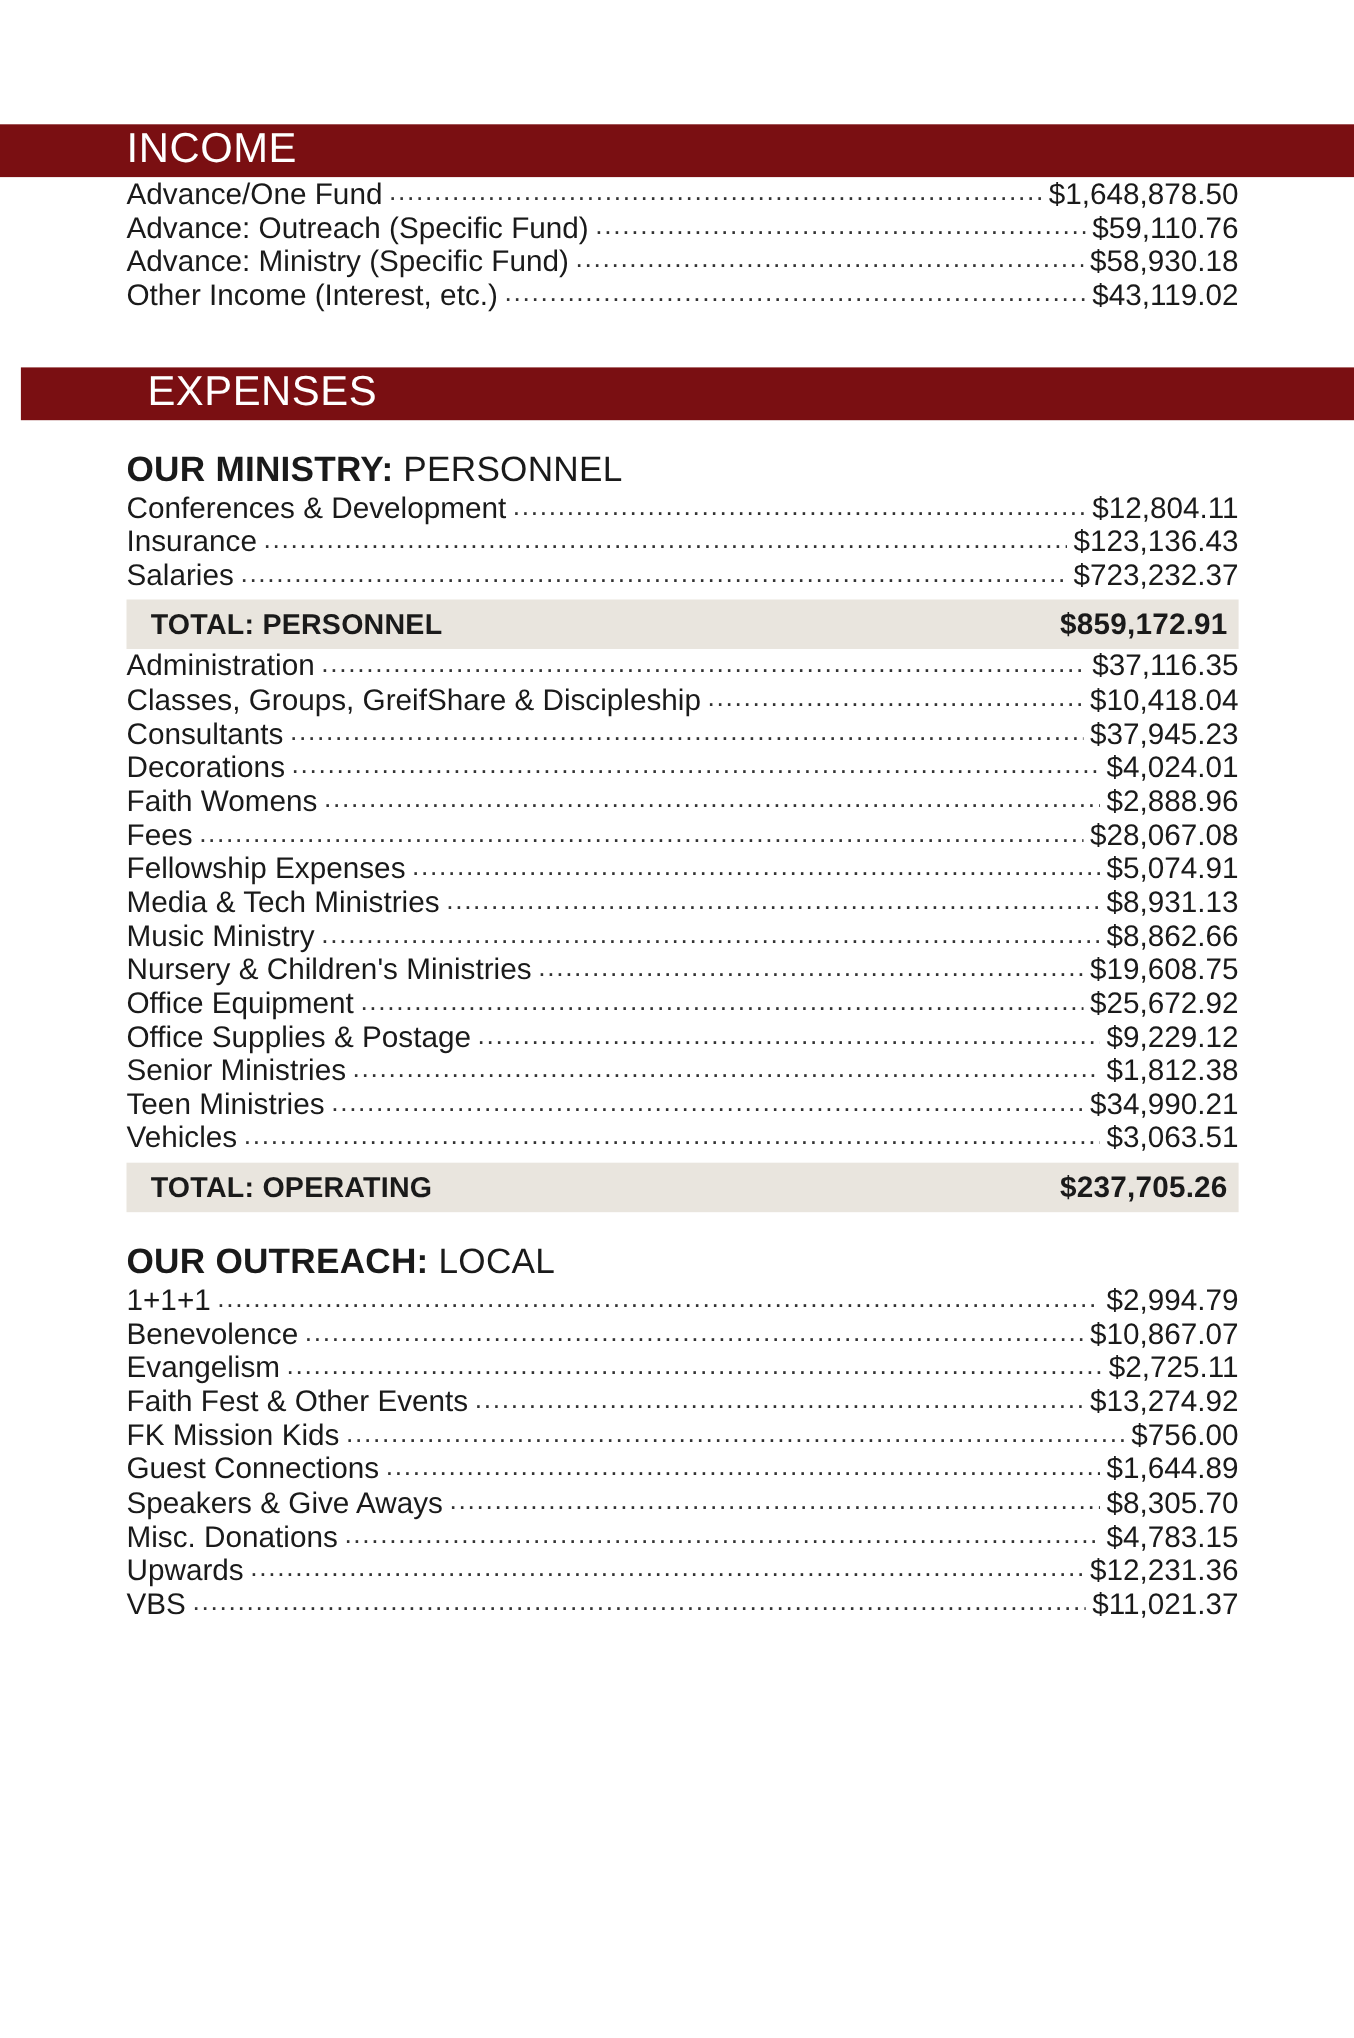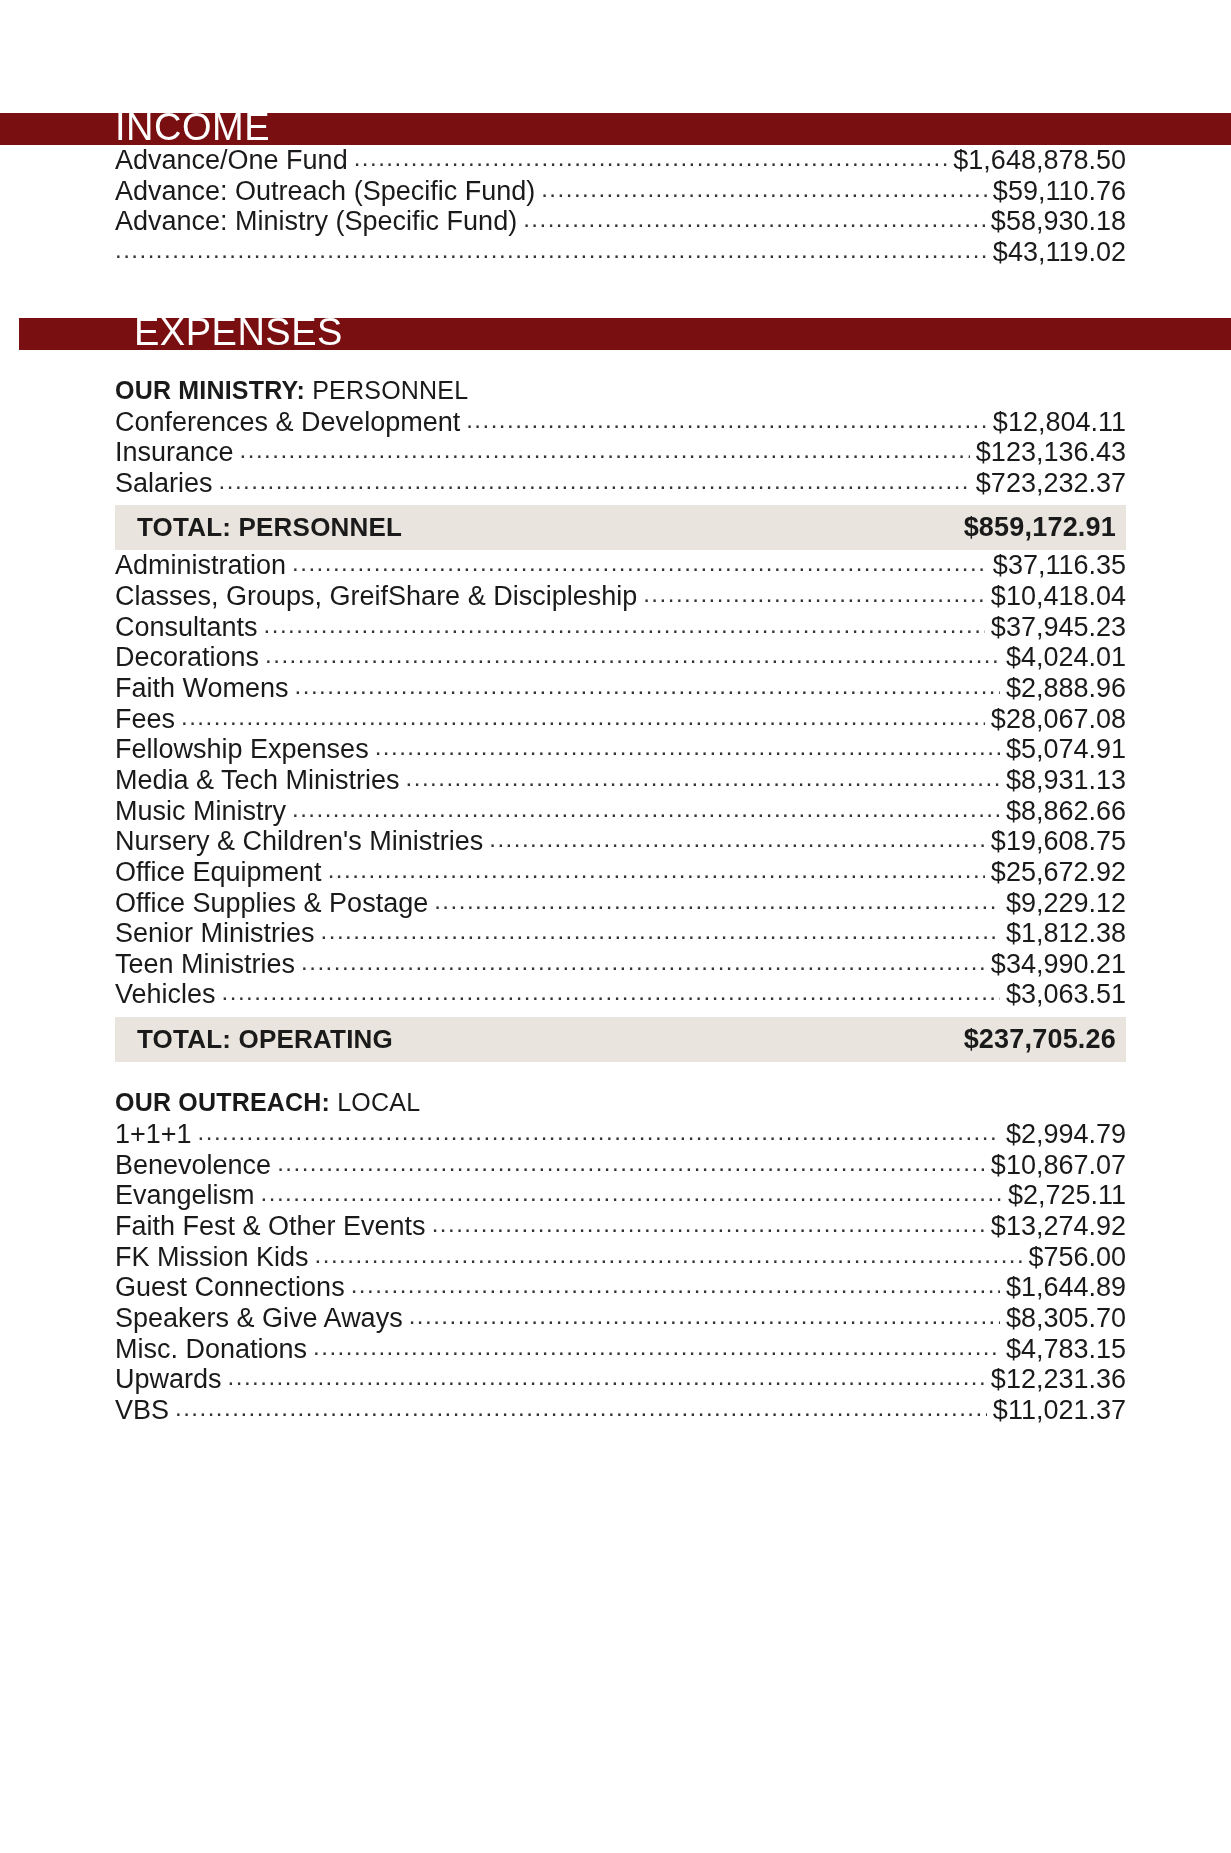"INCOME" .bar { height: 32px -> 48px }
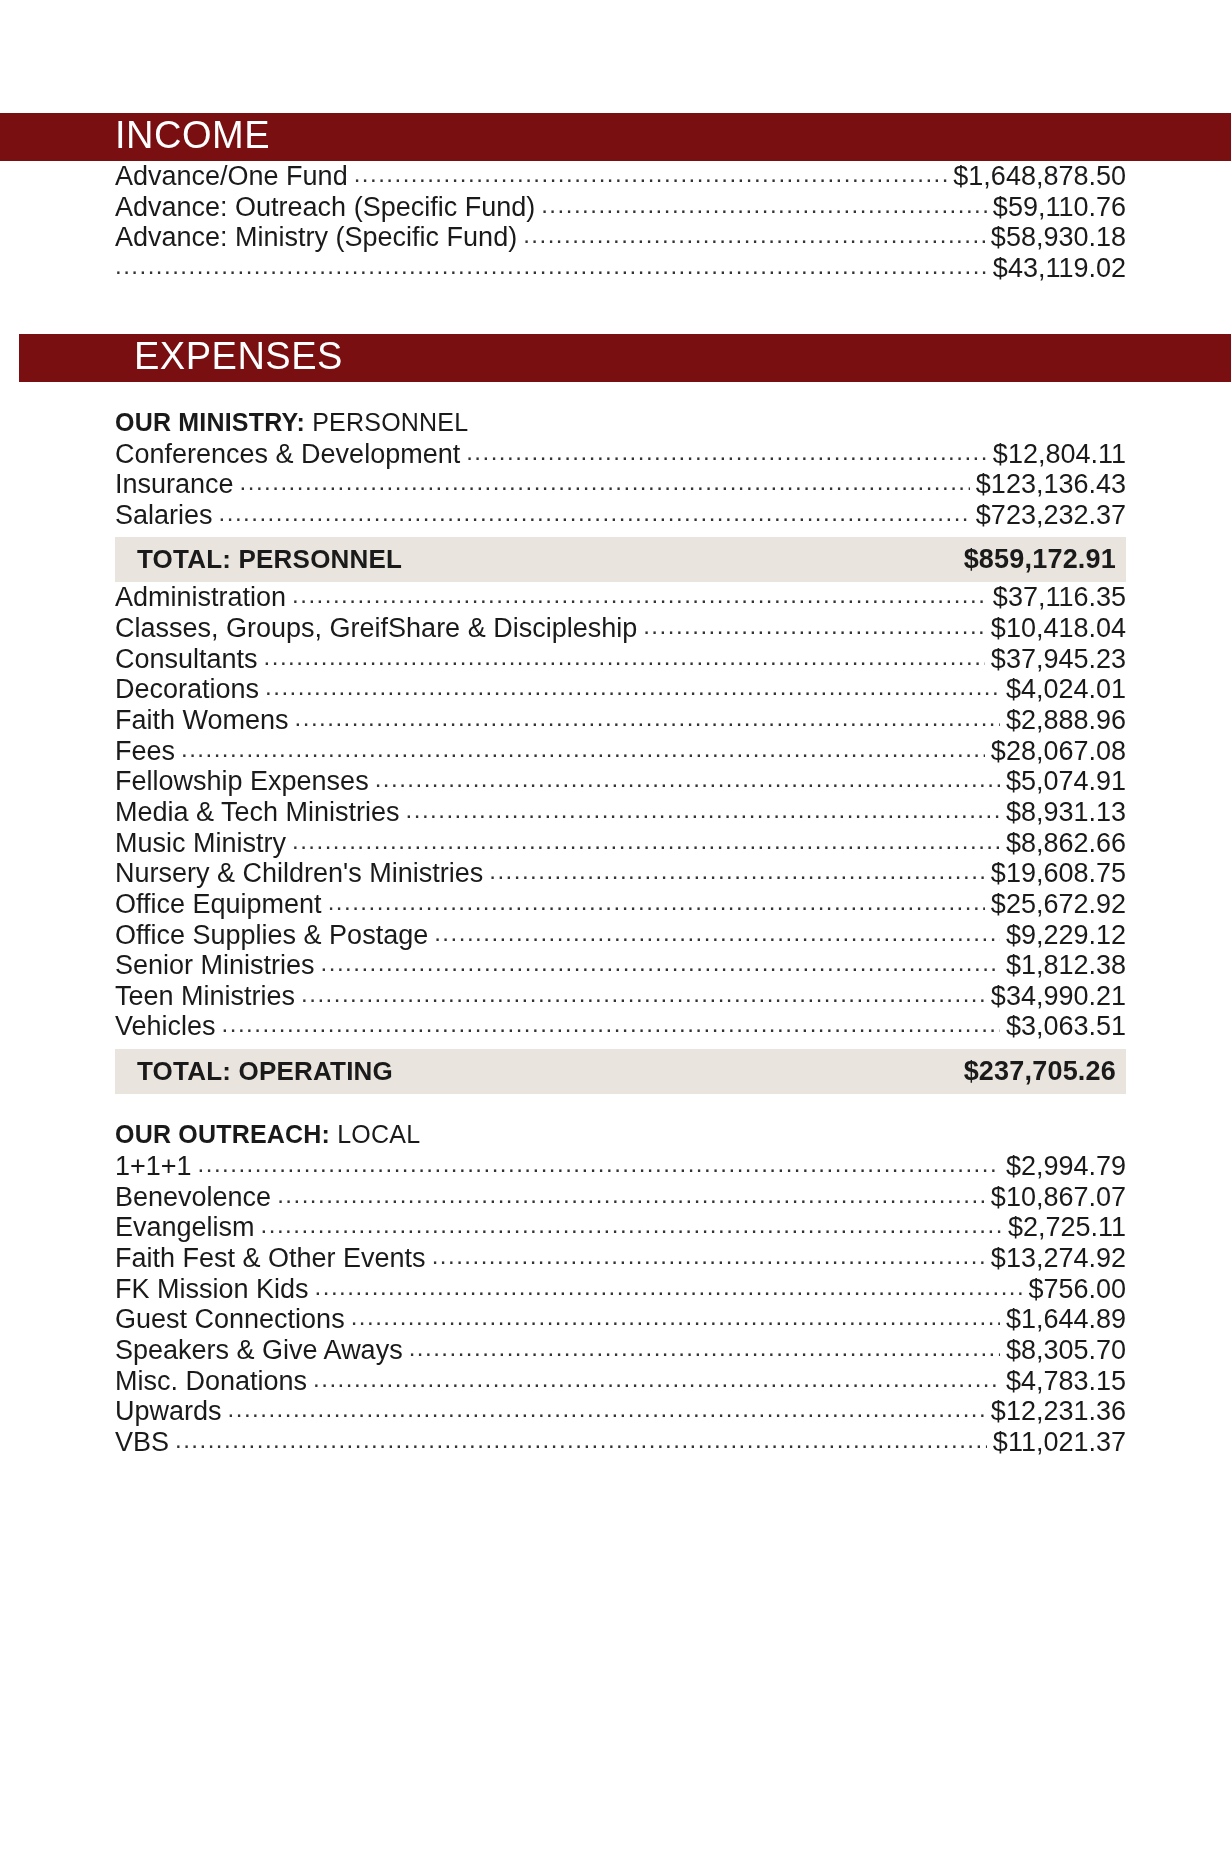"Other Income (Interest, etc.)" span.label { html: none -> <span>Other Income (Interest, etc.)</span> }
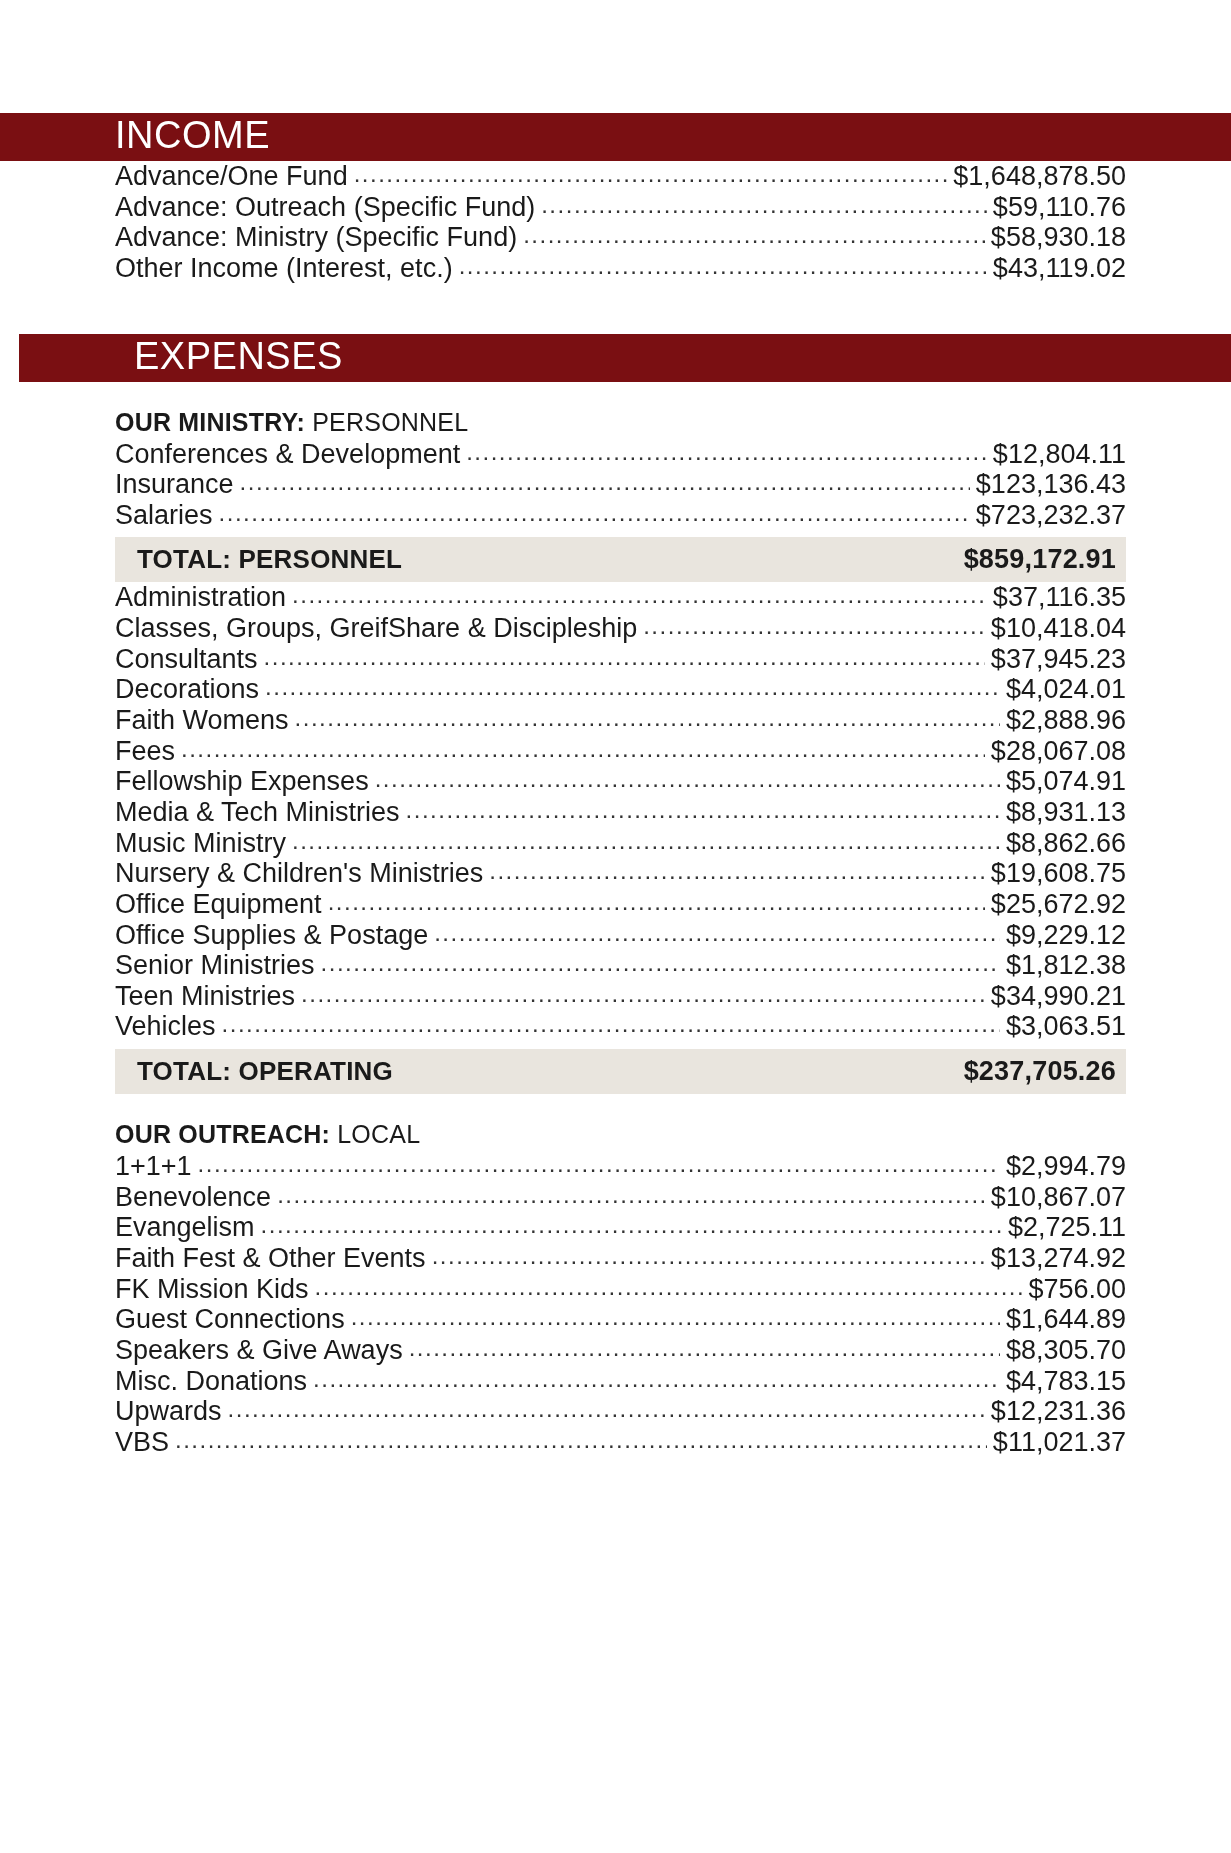"OUR MINISTRY: PERSONNEL" .group-title { font-size: 25px -> 32px }
